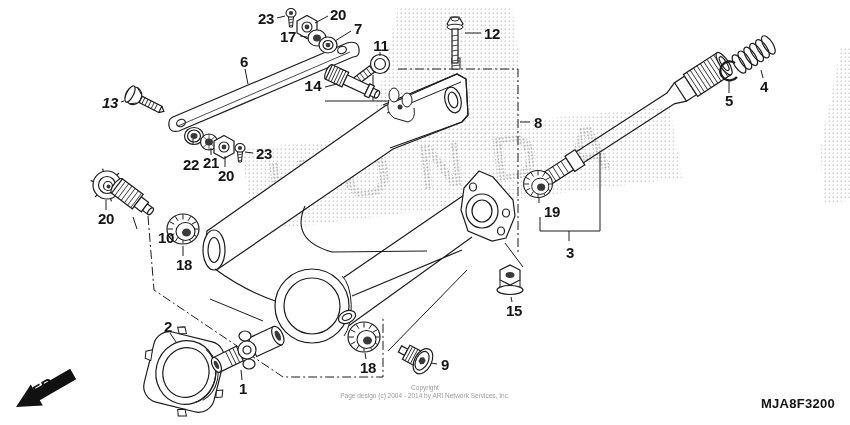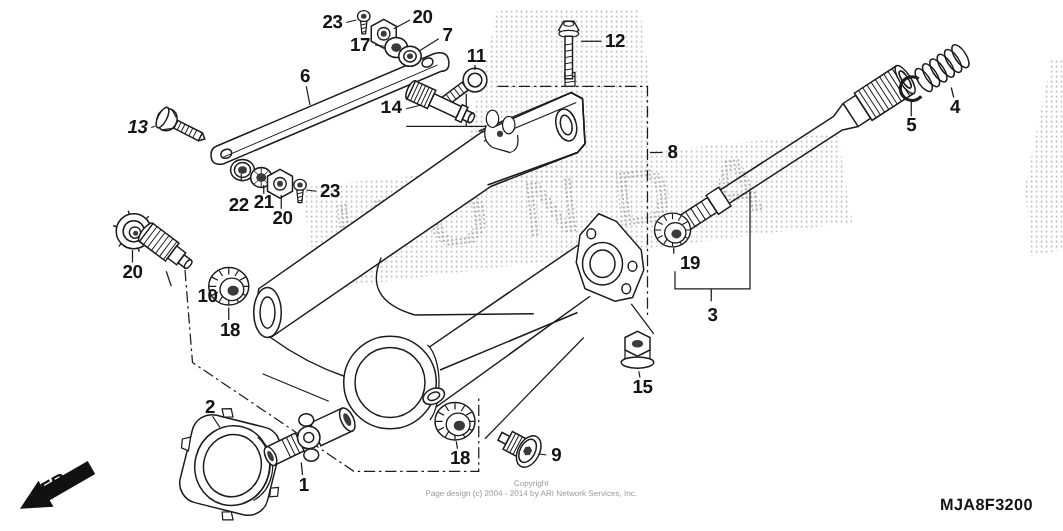"MJA8F3200" .code { text-align: left -> center }
